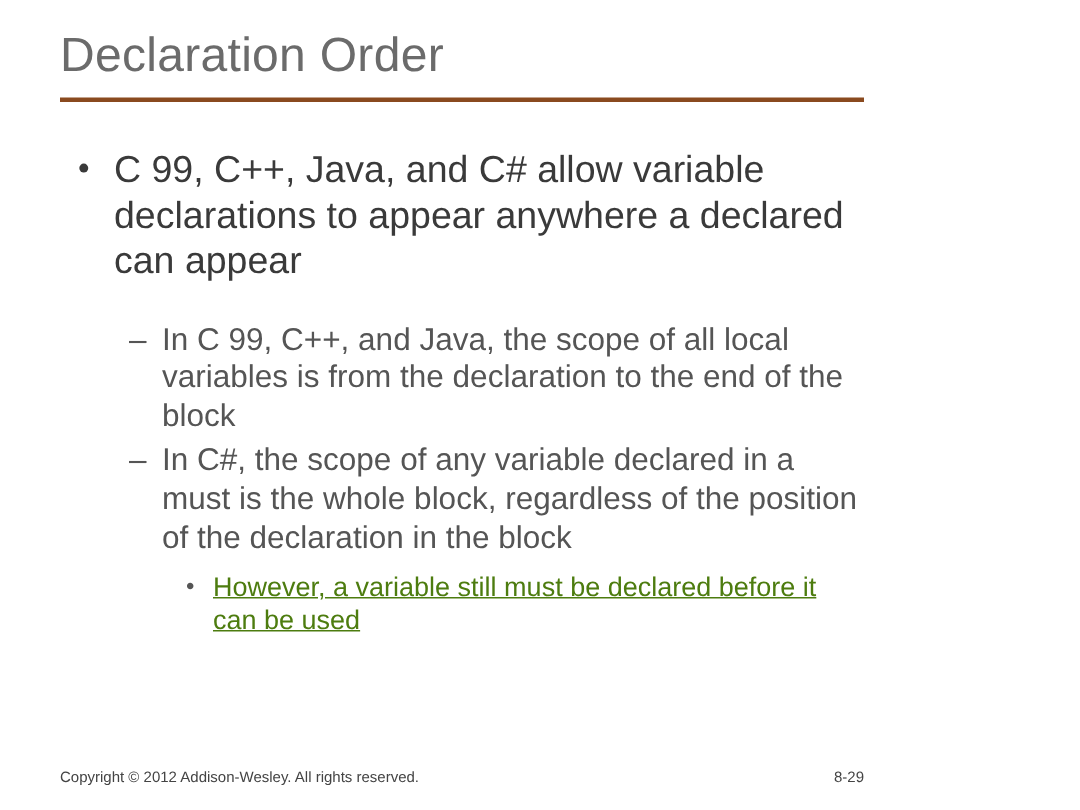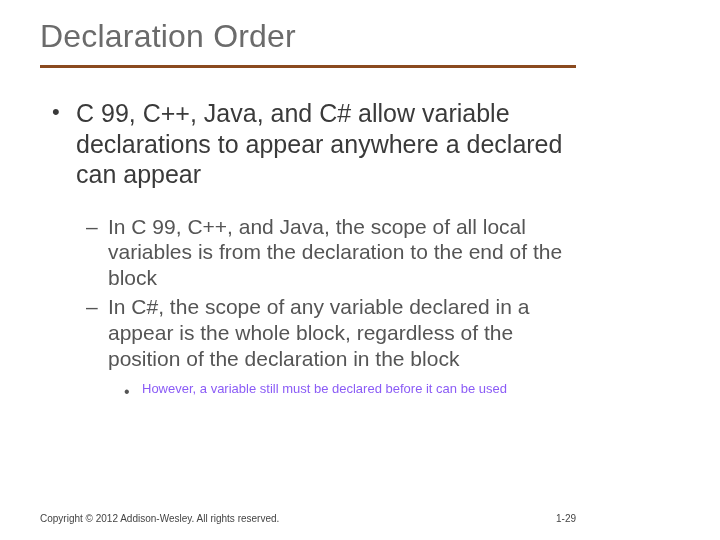"In C#, the scope of" span { text: appear -> must }
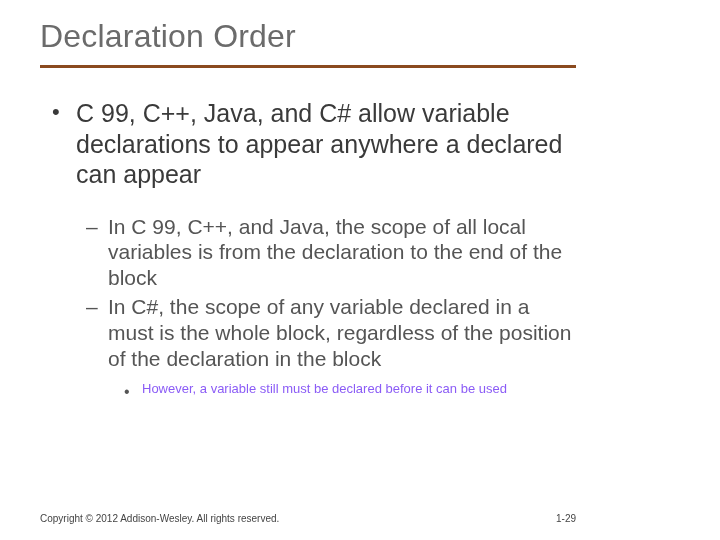"However, a variable still must" .lvl3 > li { color: #8b5cf6 -> #4d7c0f; font-size: 13px -> 18px; text-decoration: none -> underline }
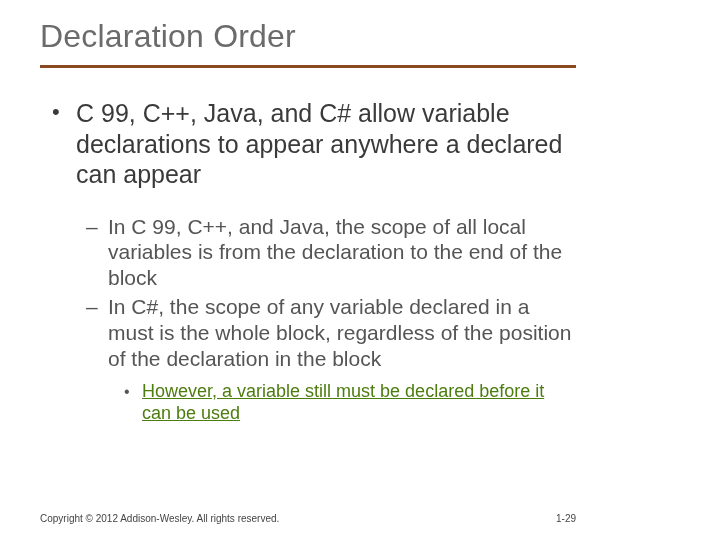"1-29" span { text: 1-29 -> 8-29 }
